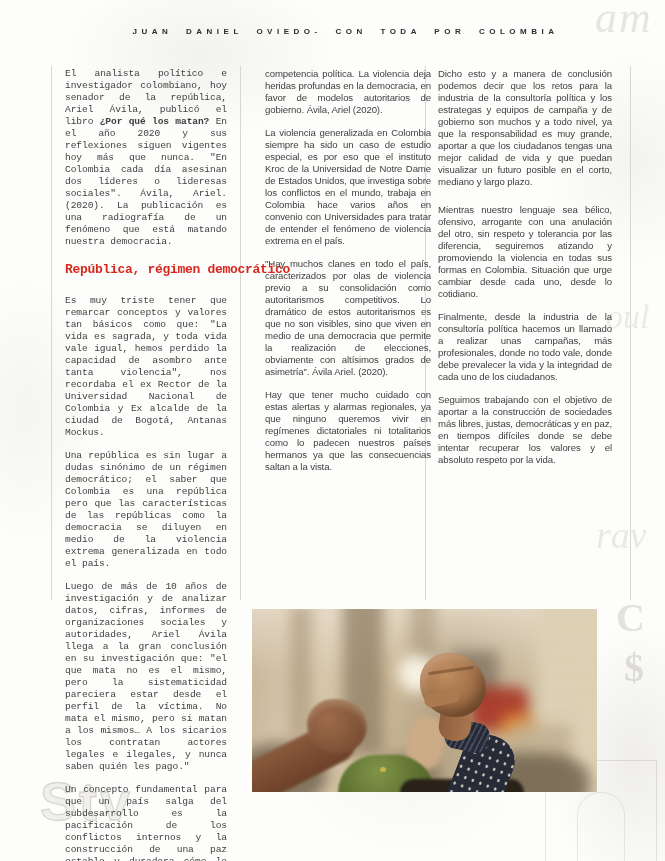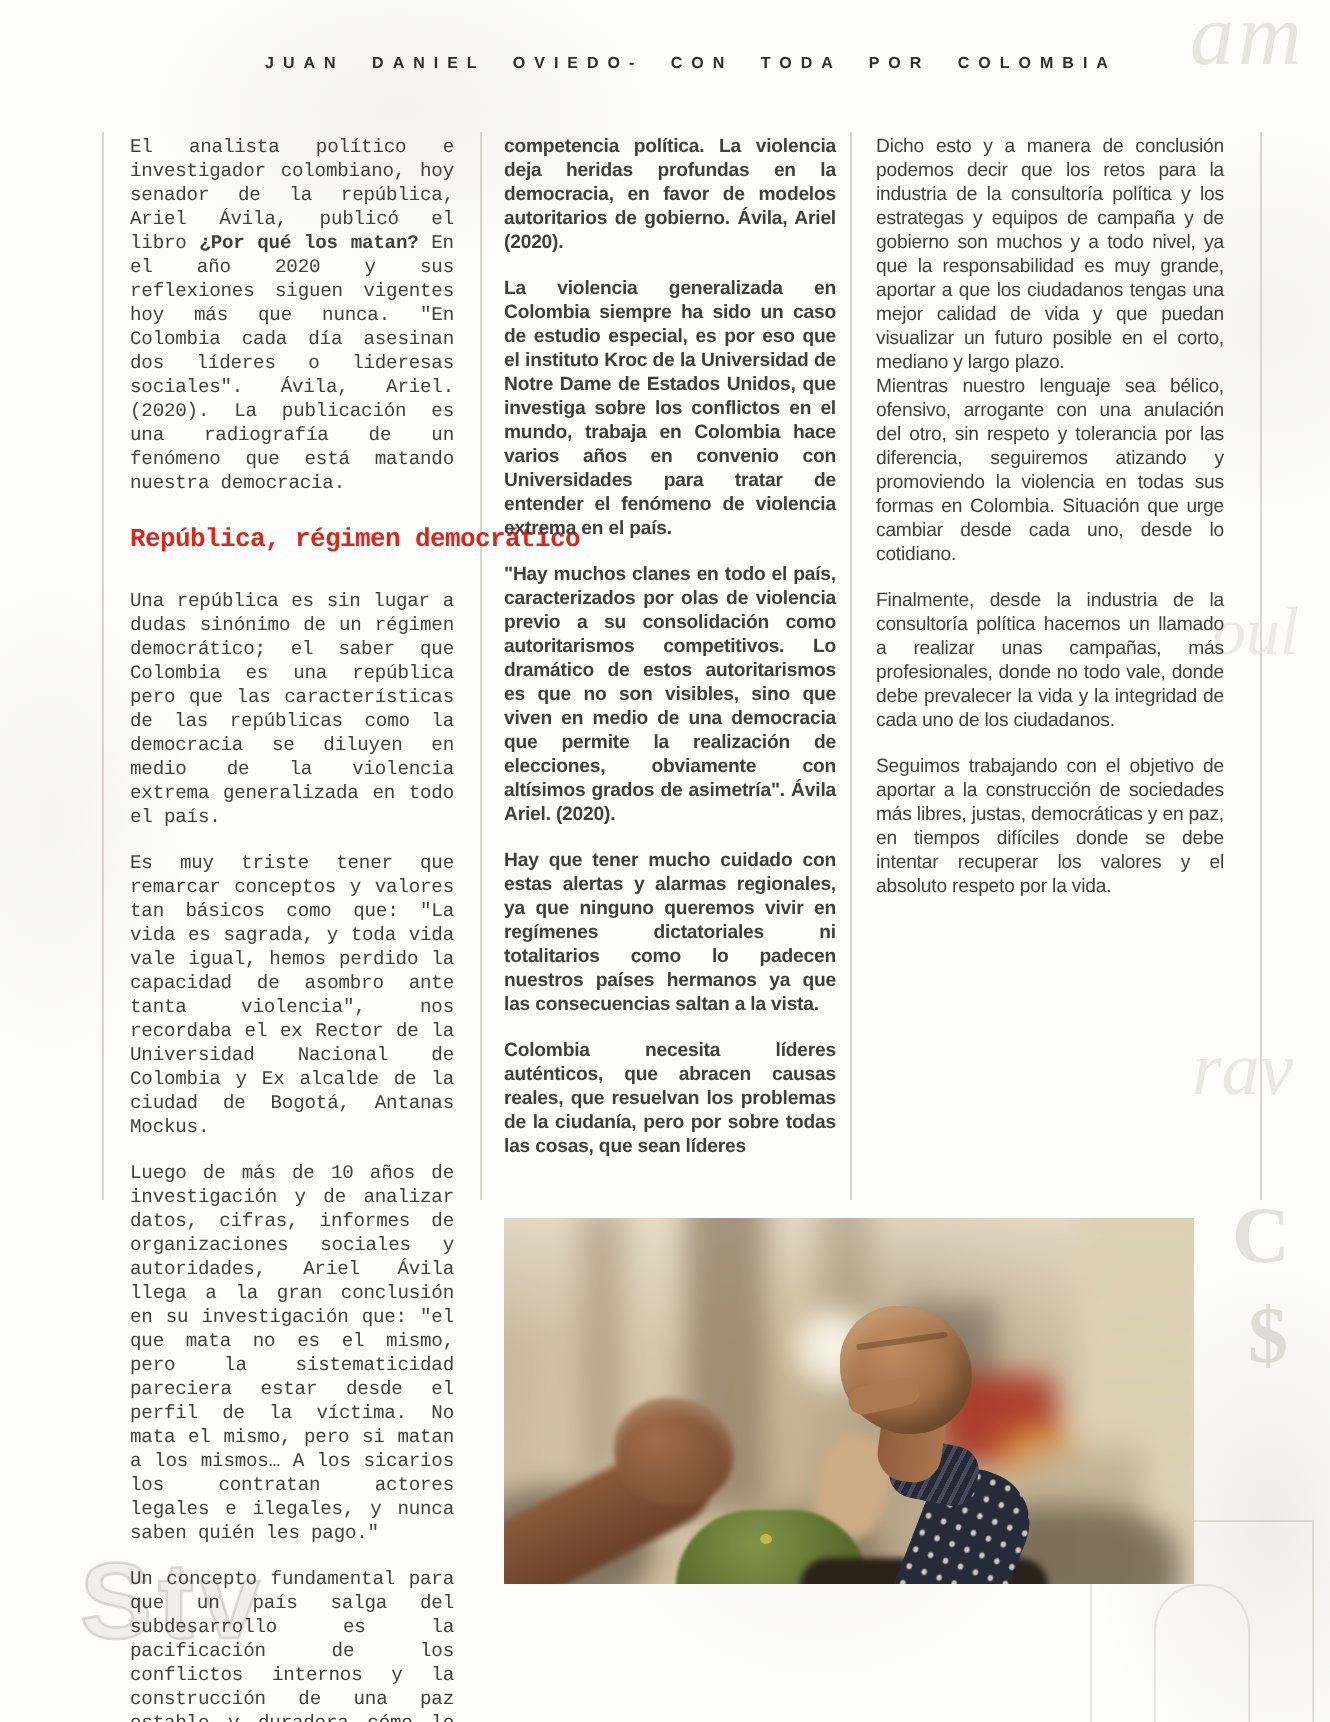"competencia política. La violencia deja" .col-2 { font-weight: bold -> none; left: 252px -> 265px }
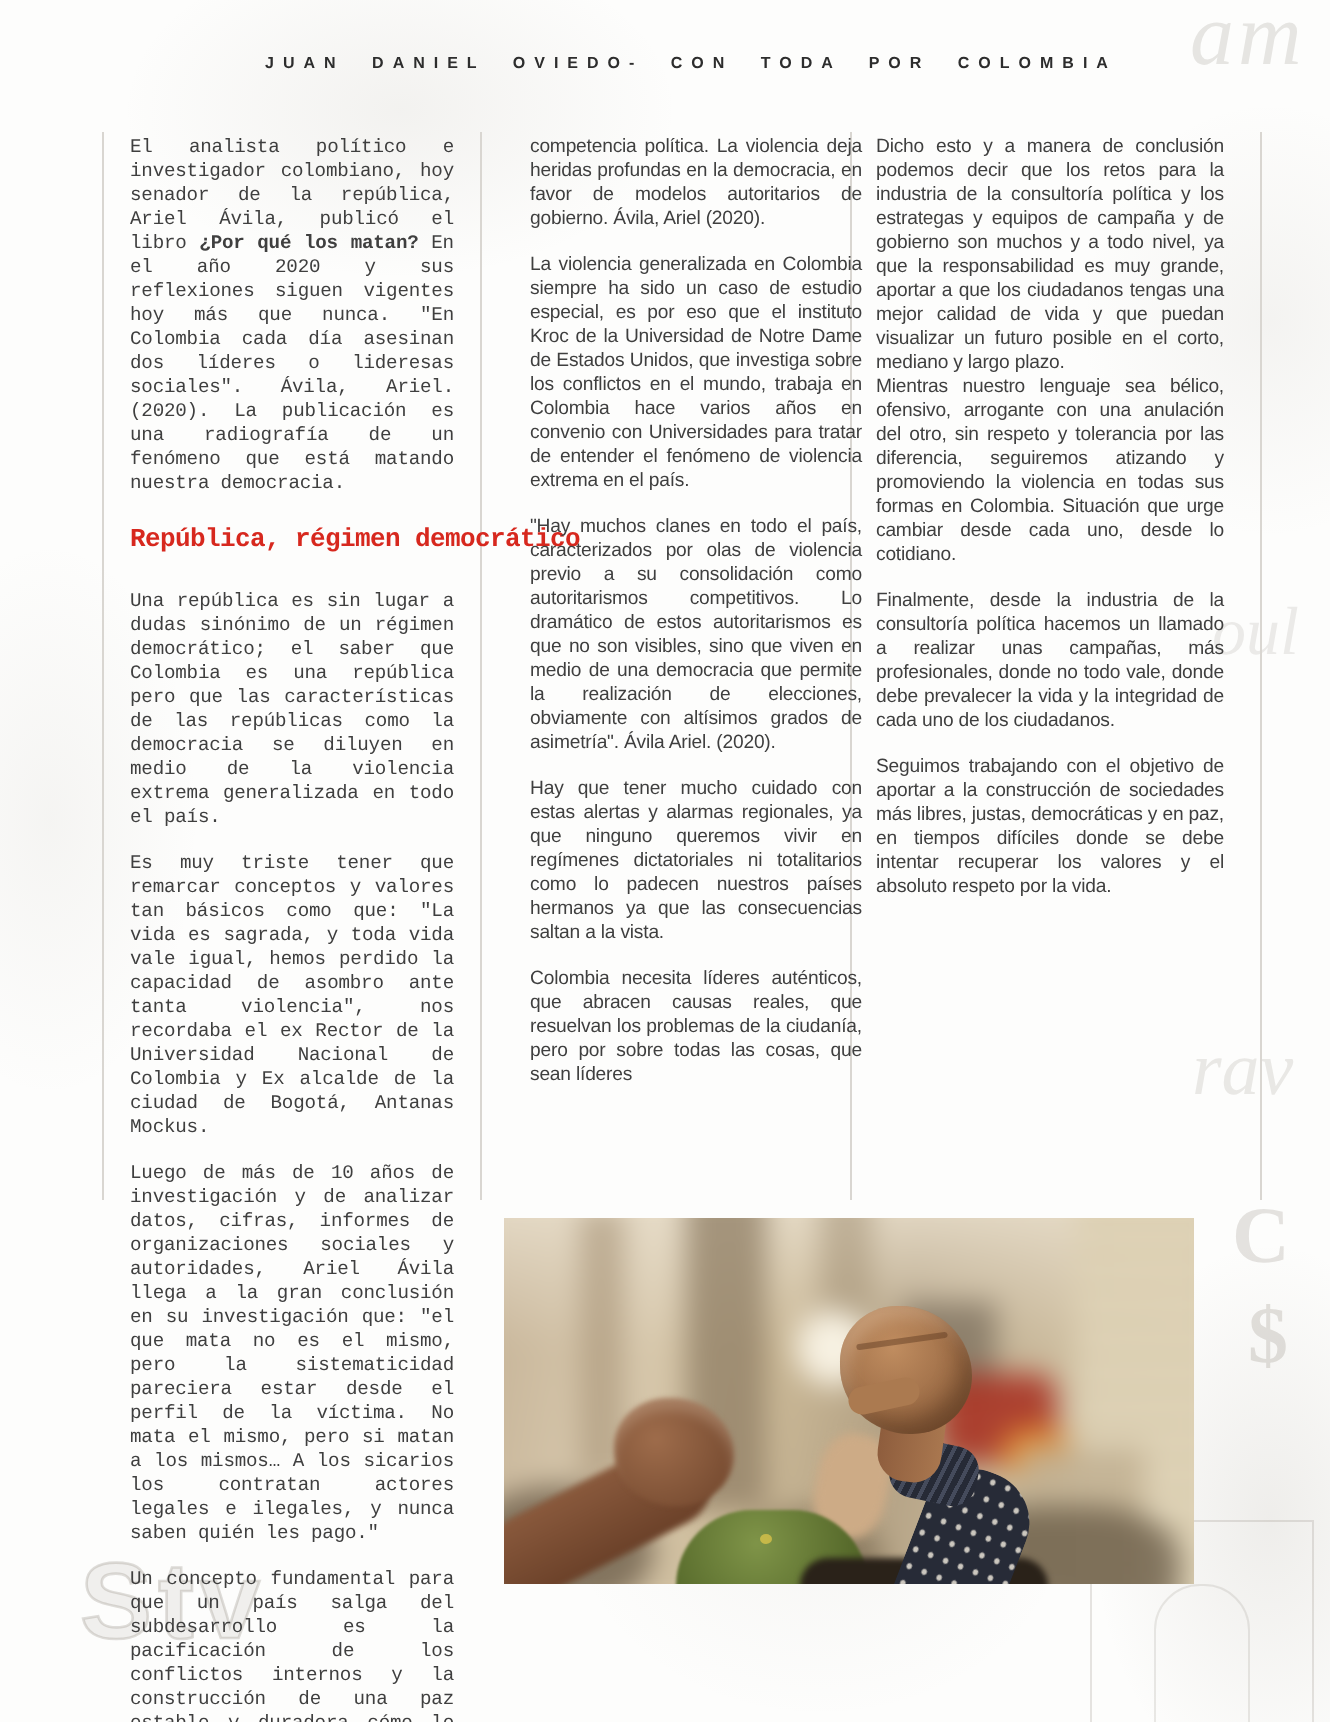"Dicho esto y a manera" .col p.flush { margin-bottom: 0 -> 16px }
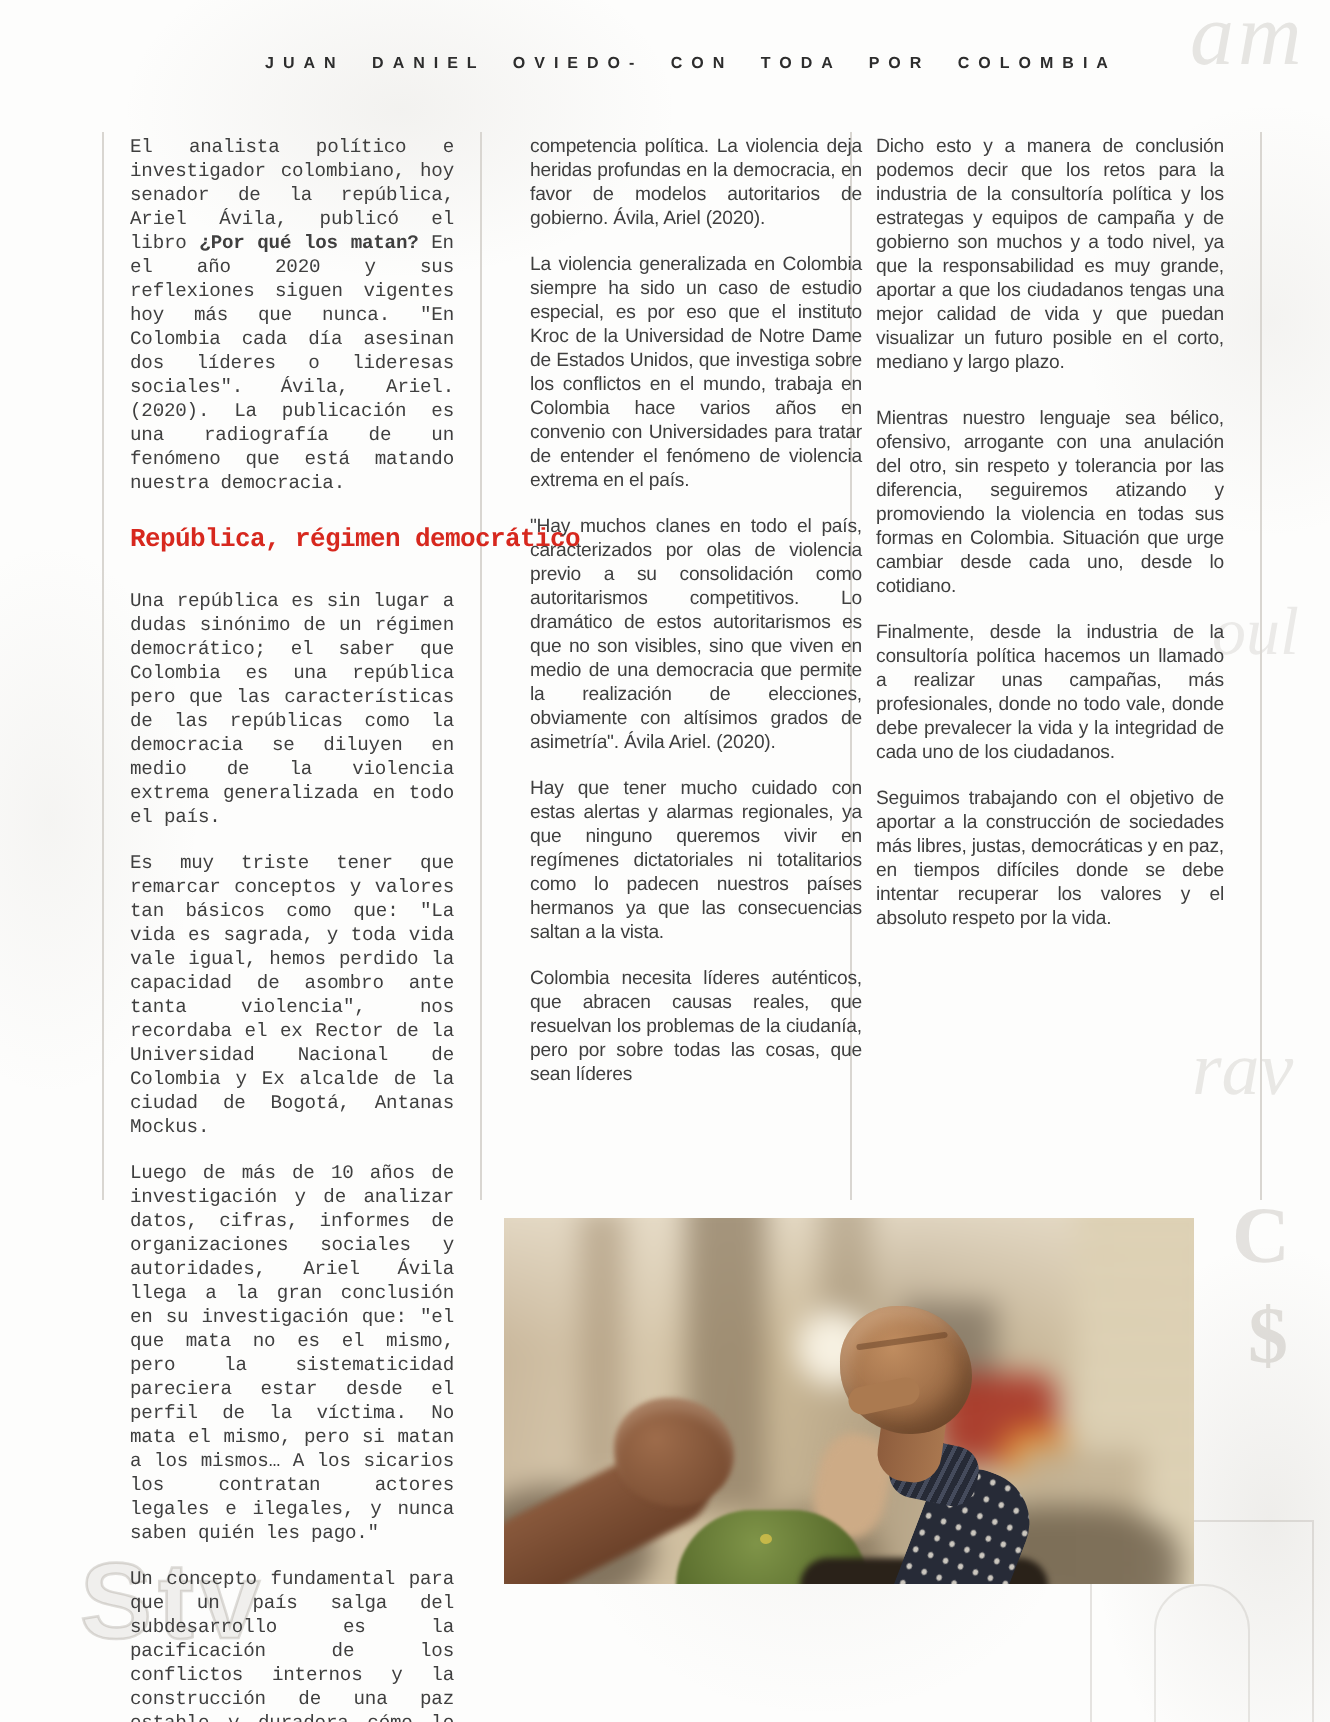"Una república es sin lugar" p { order: before "Es muy triste tener que" -> after "Es muy triste tener que" }
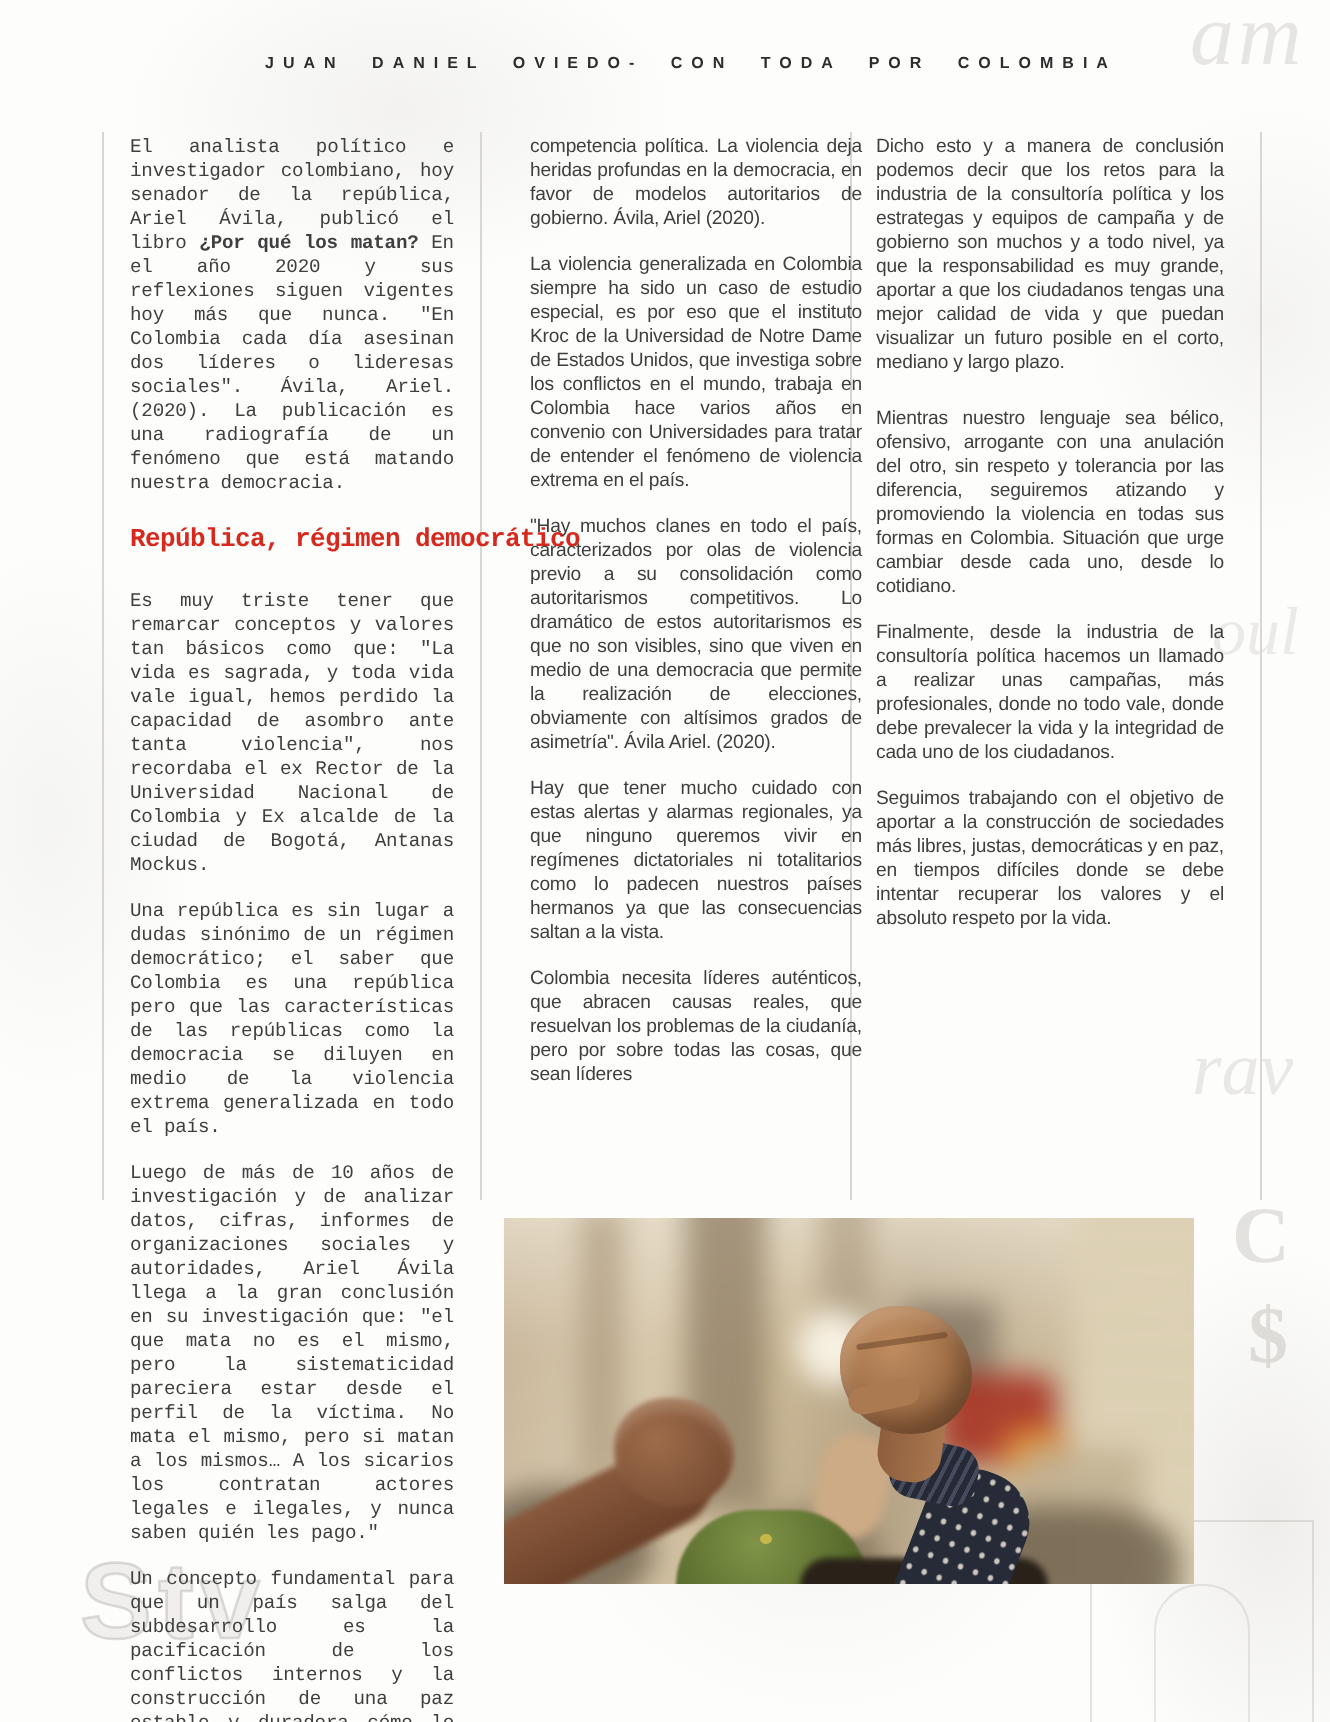"Colombia necesita líderes auténticos," p { html: <p>Colombia necesita líderes auténticos, que abracen causas reales, que resuelvan los problemas de la ciudanía, pero por sobre todas las cosas, que sean líderes</p> -> none }
